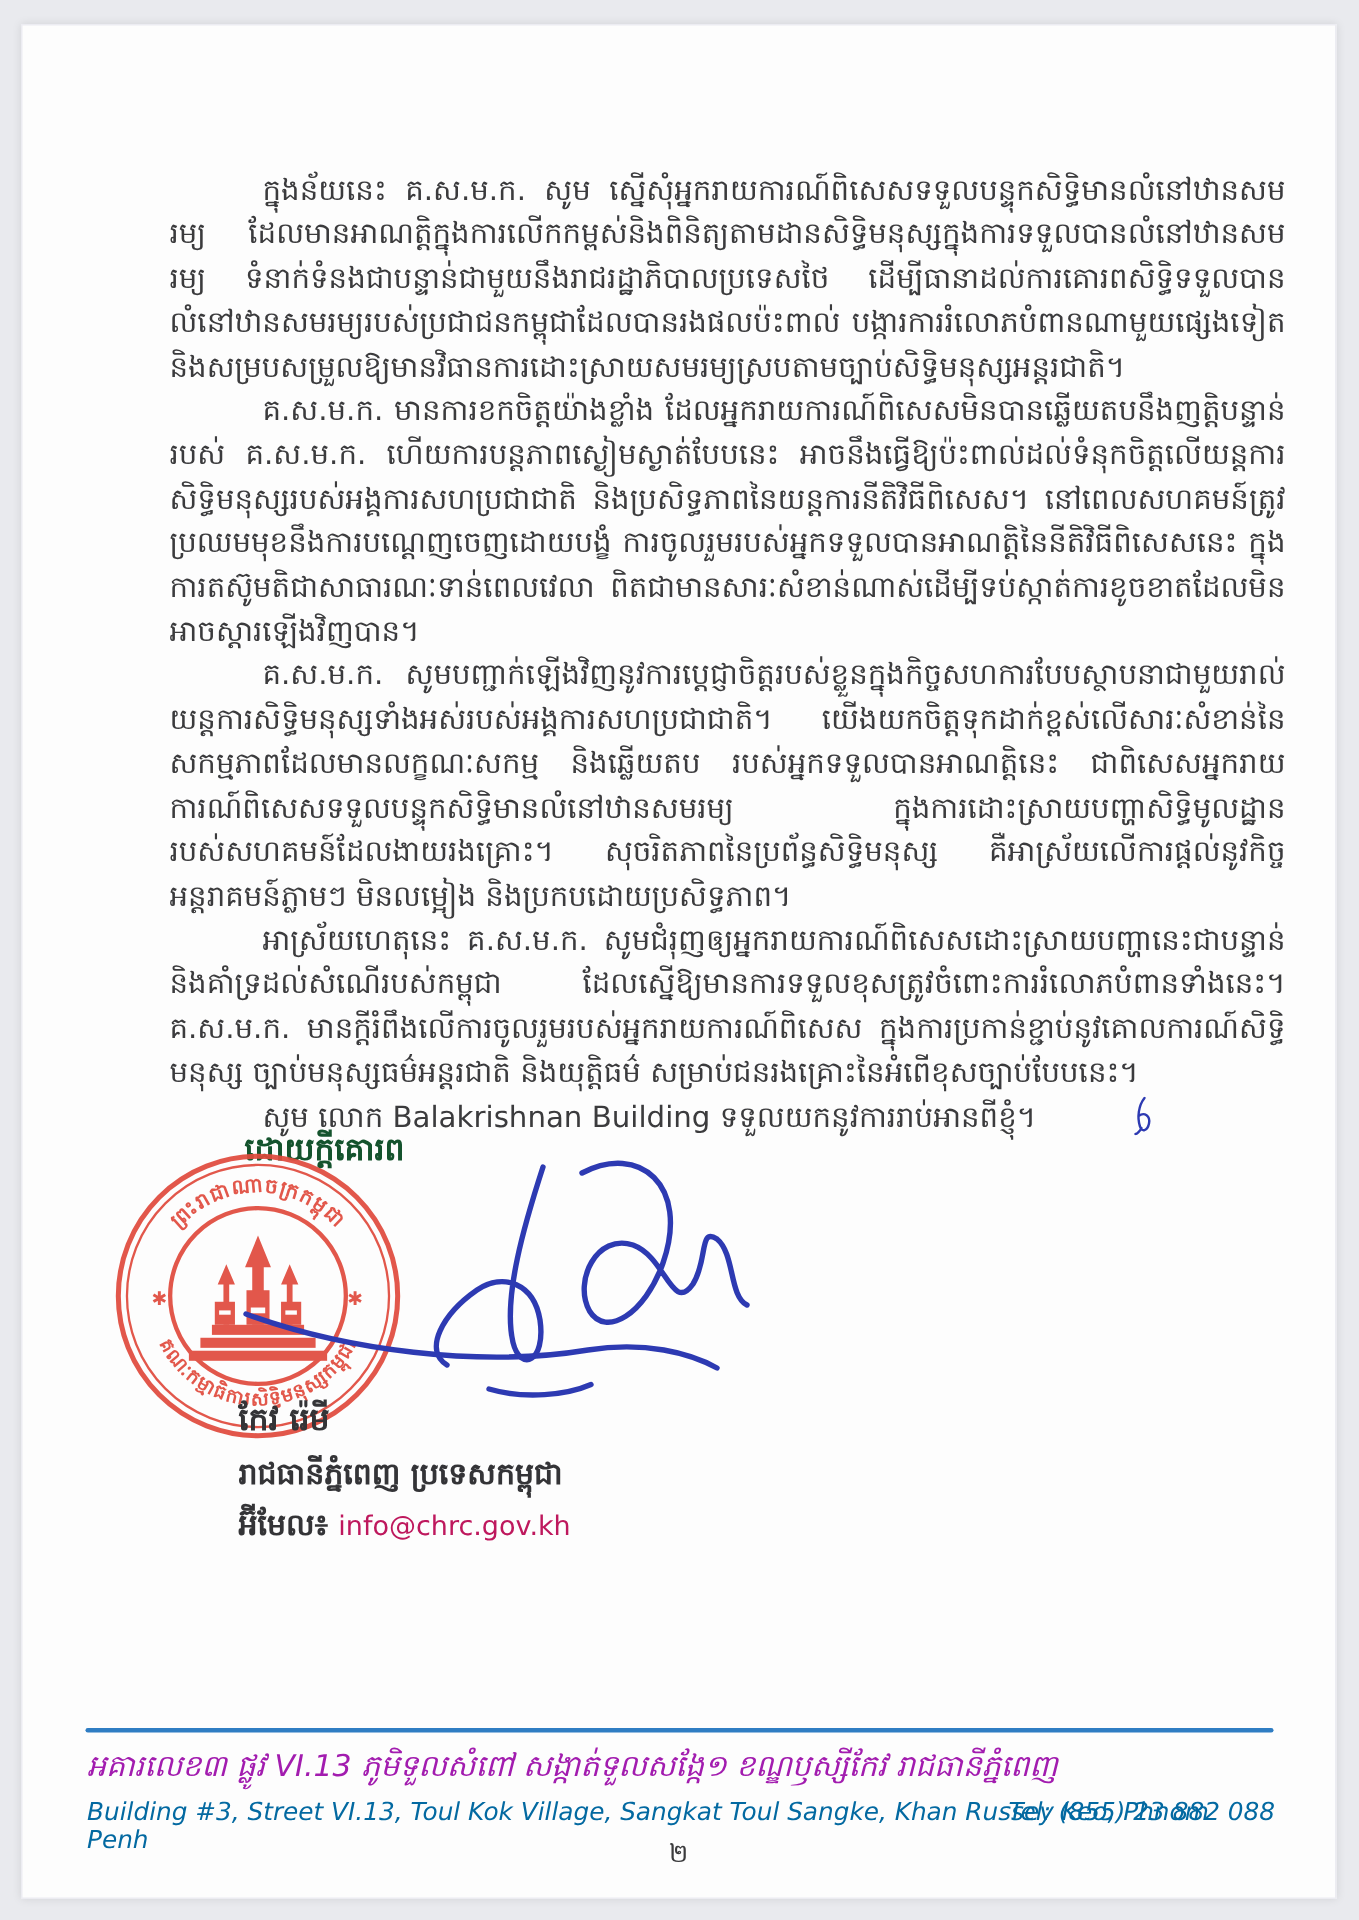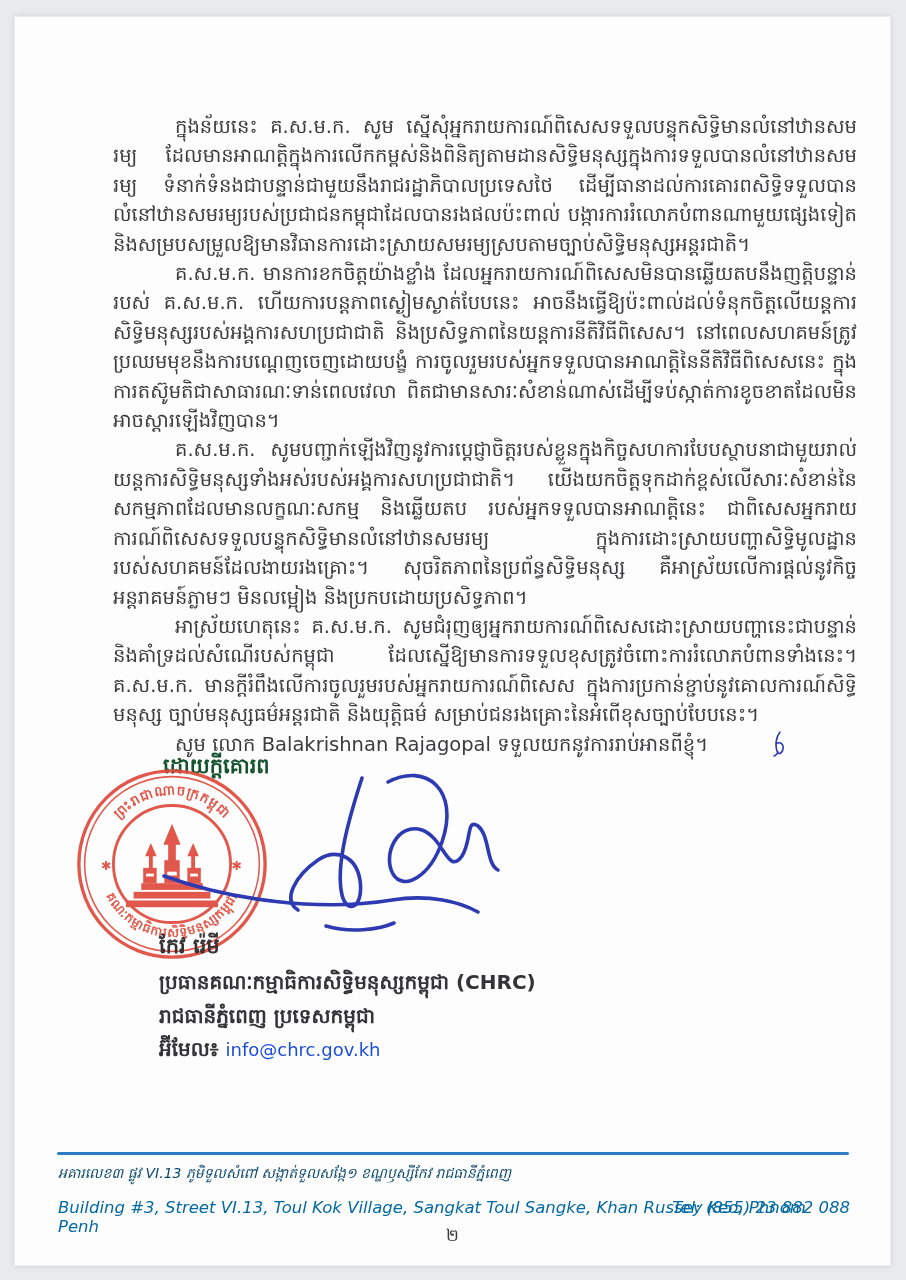"សូម លោក Balakrishnan Rajagopal" span { text: Rajagopal -> Building }
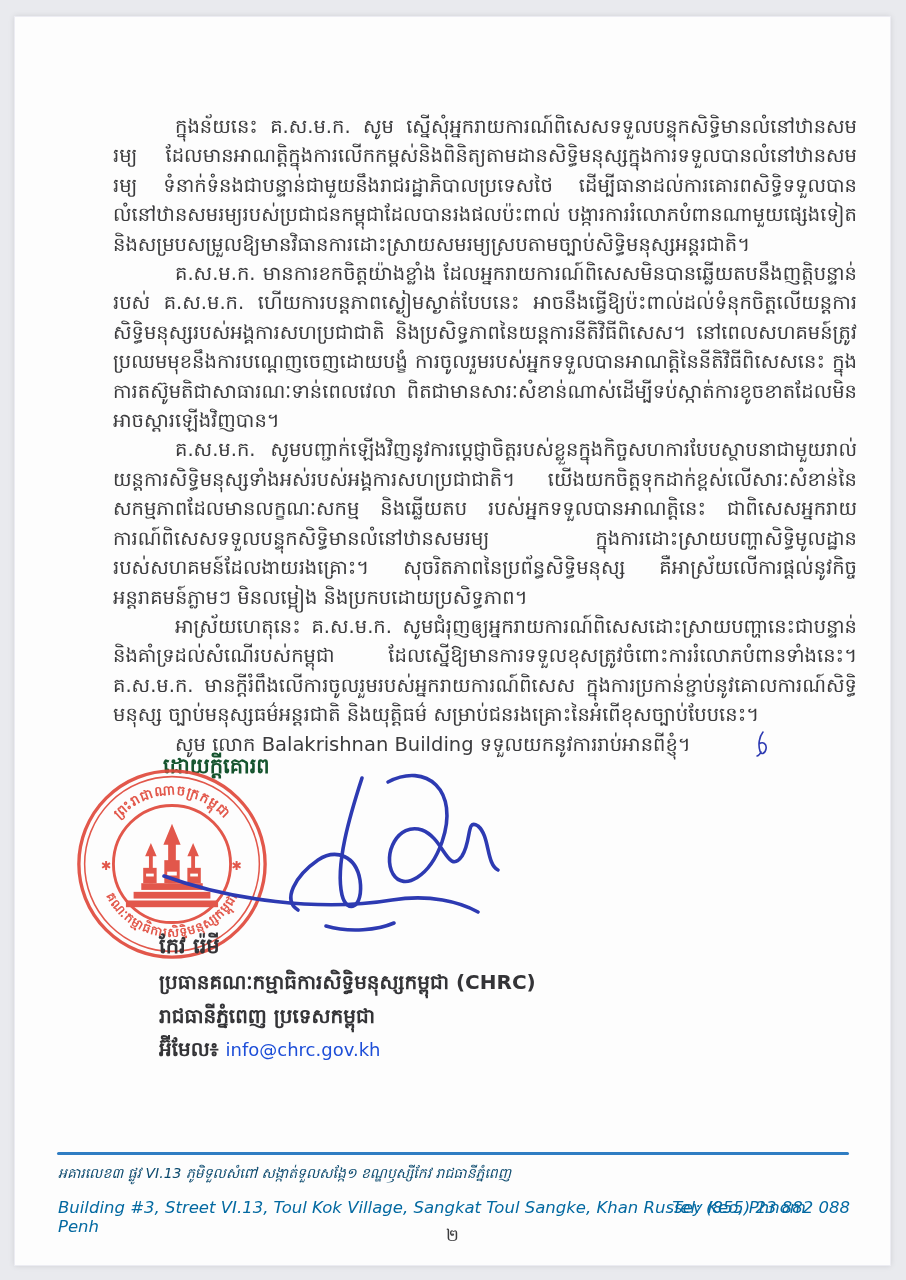"ប្រធានគណៈកម្មាធិការសិទ្ធិមនុស្សកម្ពុជា" div { html: <div>ប្រធានគណៈកម្មាធិការសិទ្ធិមនុស្សកម្ពុជា (CHRC)</div> -> none }
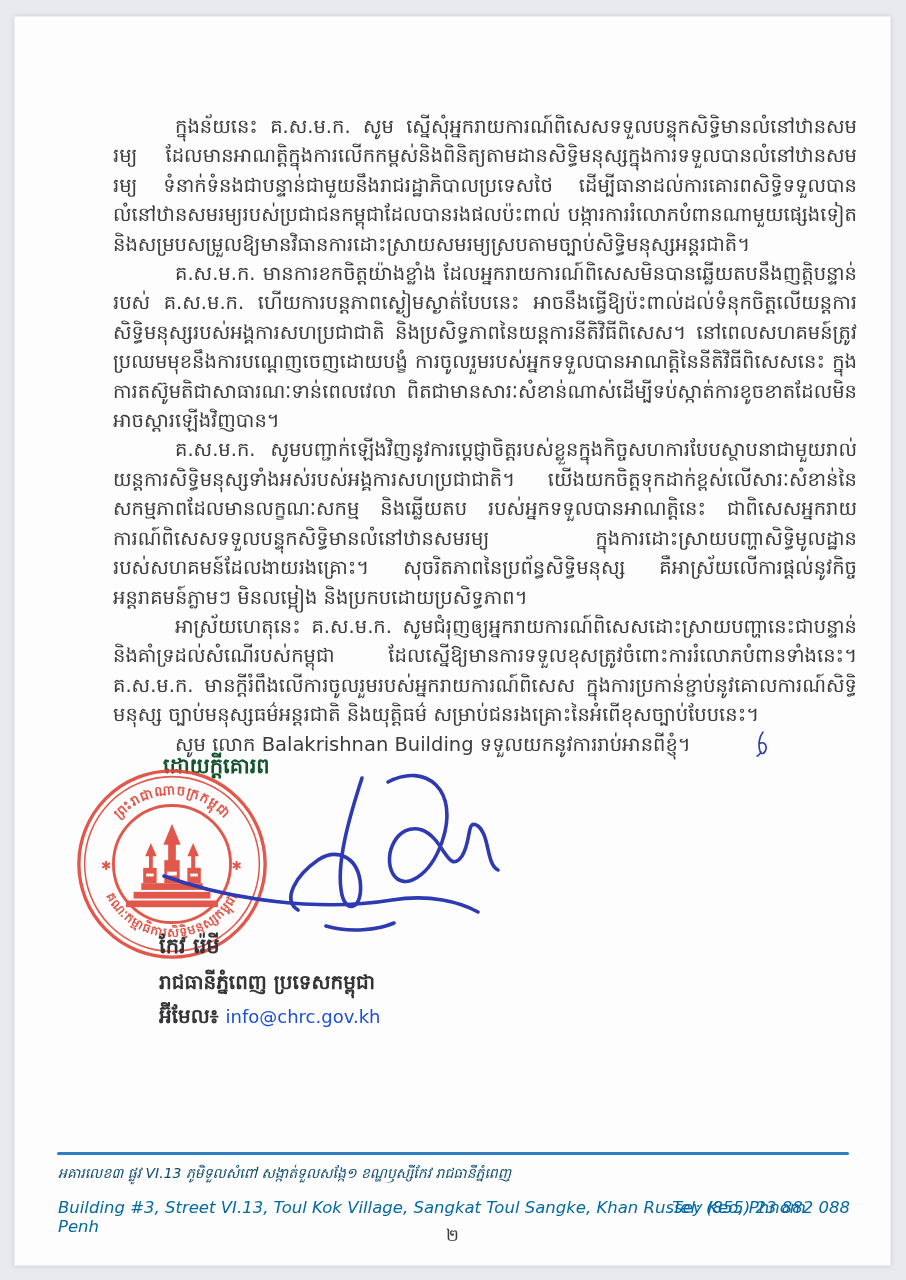"info@chrc.gov.kh" .contact-block .email-value { color: #1d4ed8 -> #be185d }
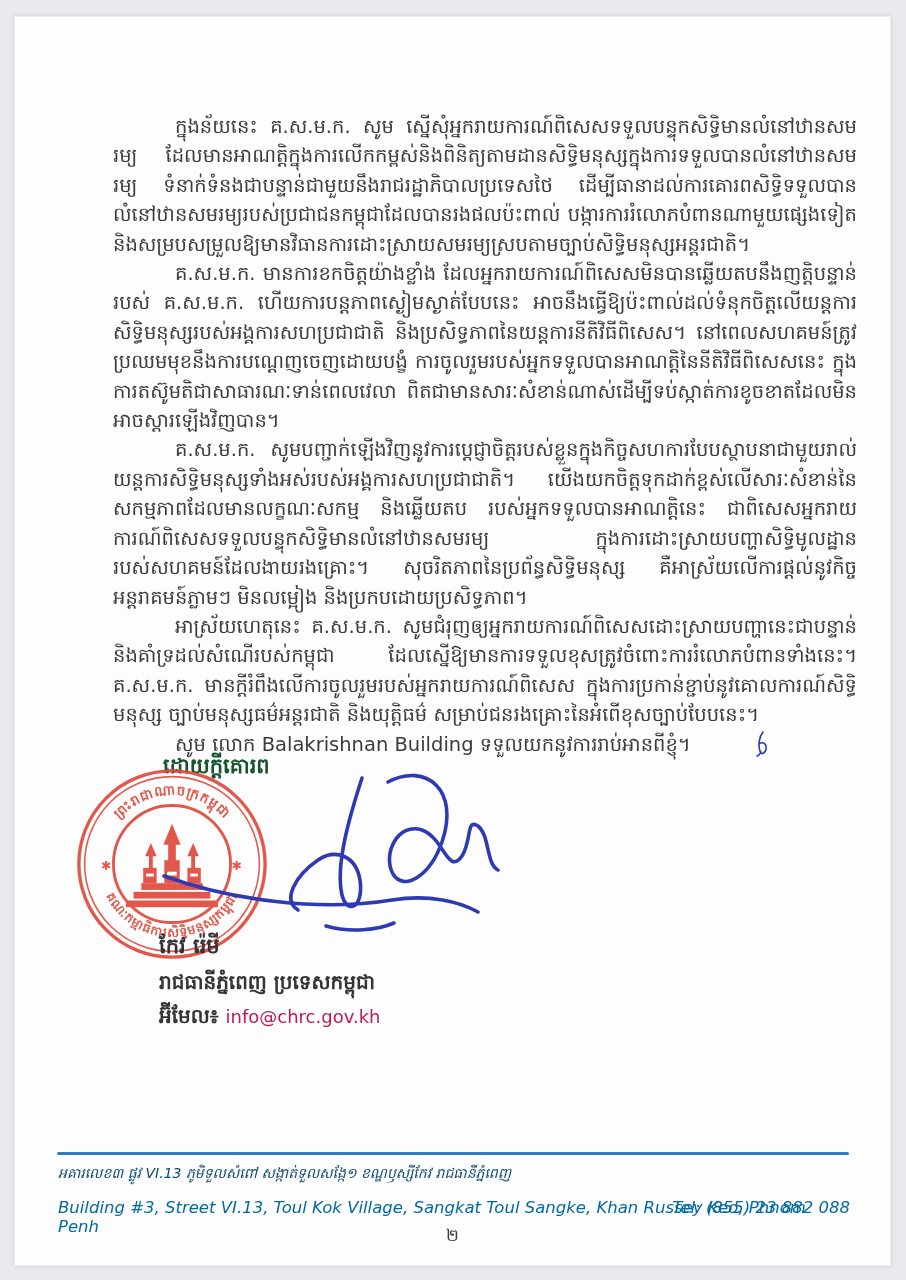"អគារលេខ៣ ផ្លូវ VI.13 ភូមិទួលសំពៅ" .footer-km { color: #0c4a6e -> #a21caf; font-size: 14px -> 20px }
